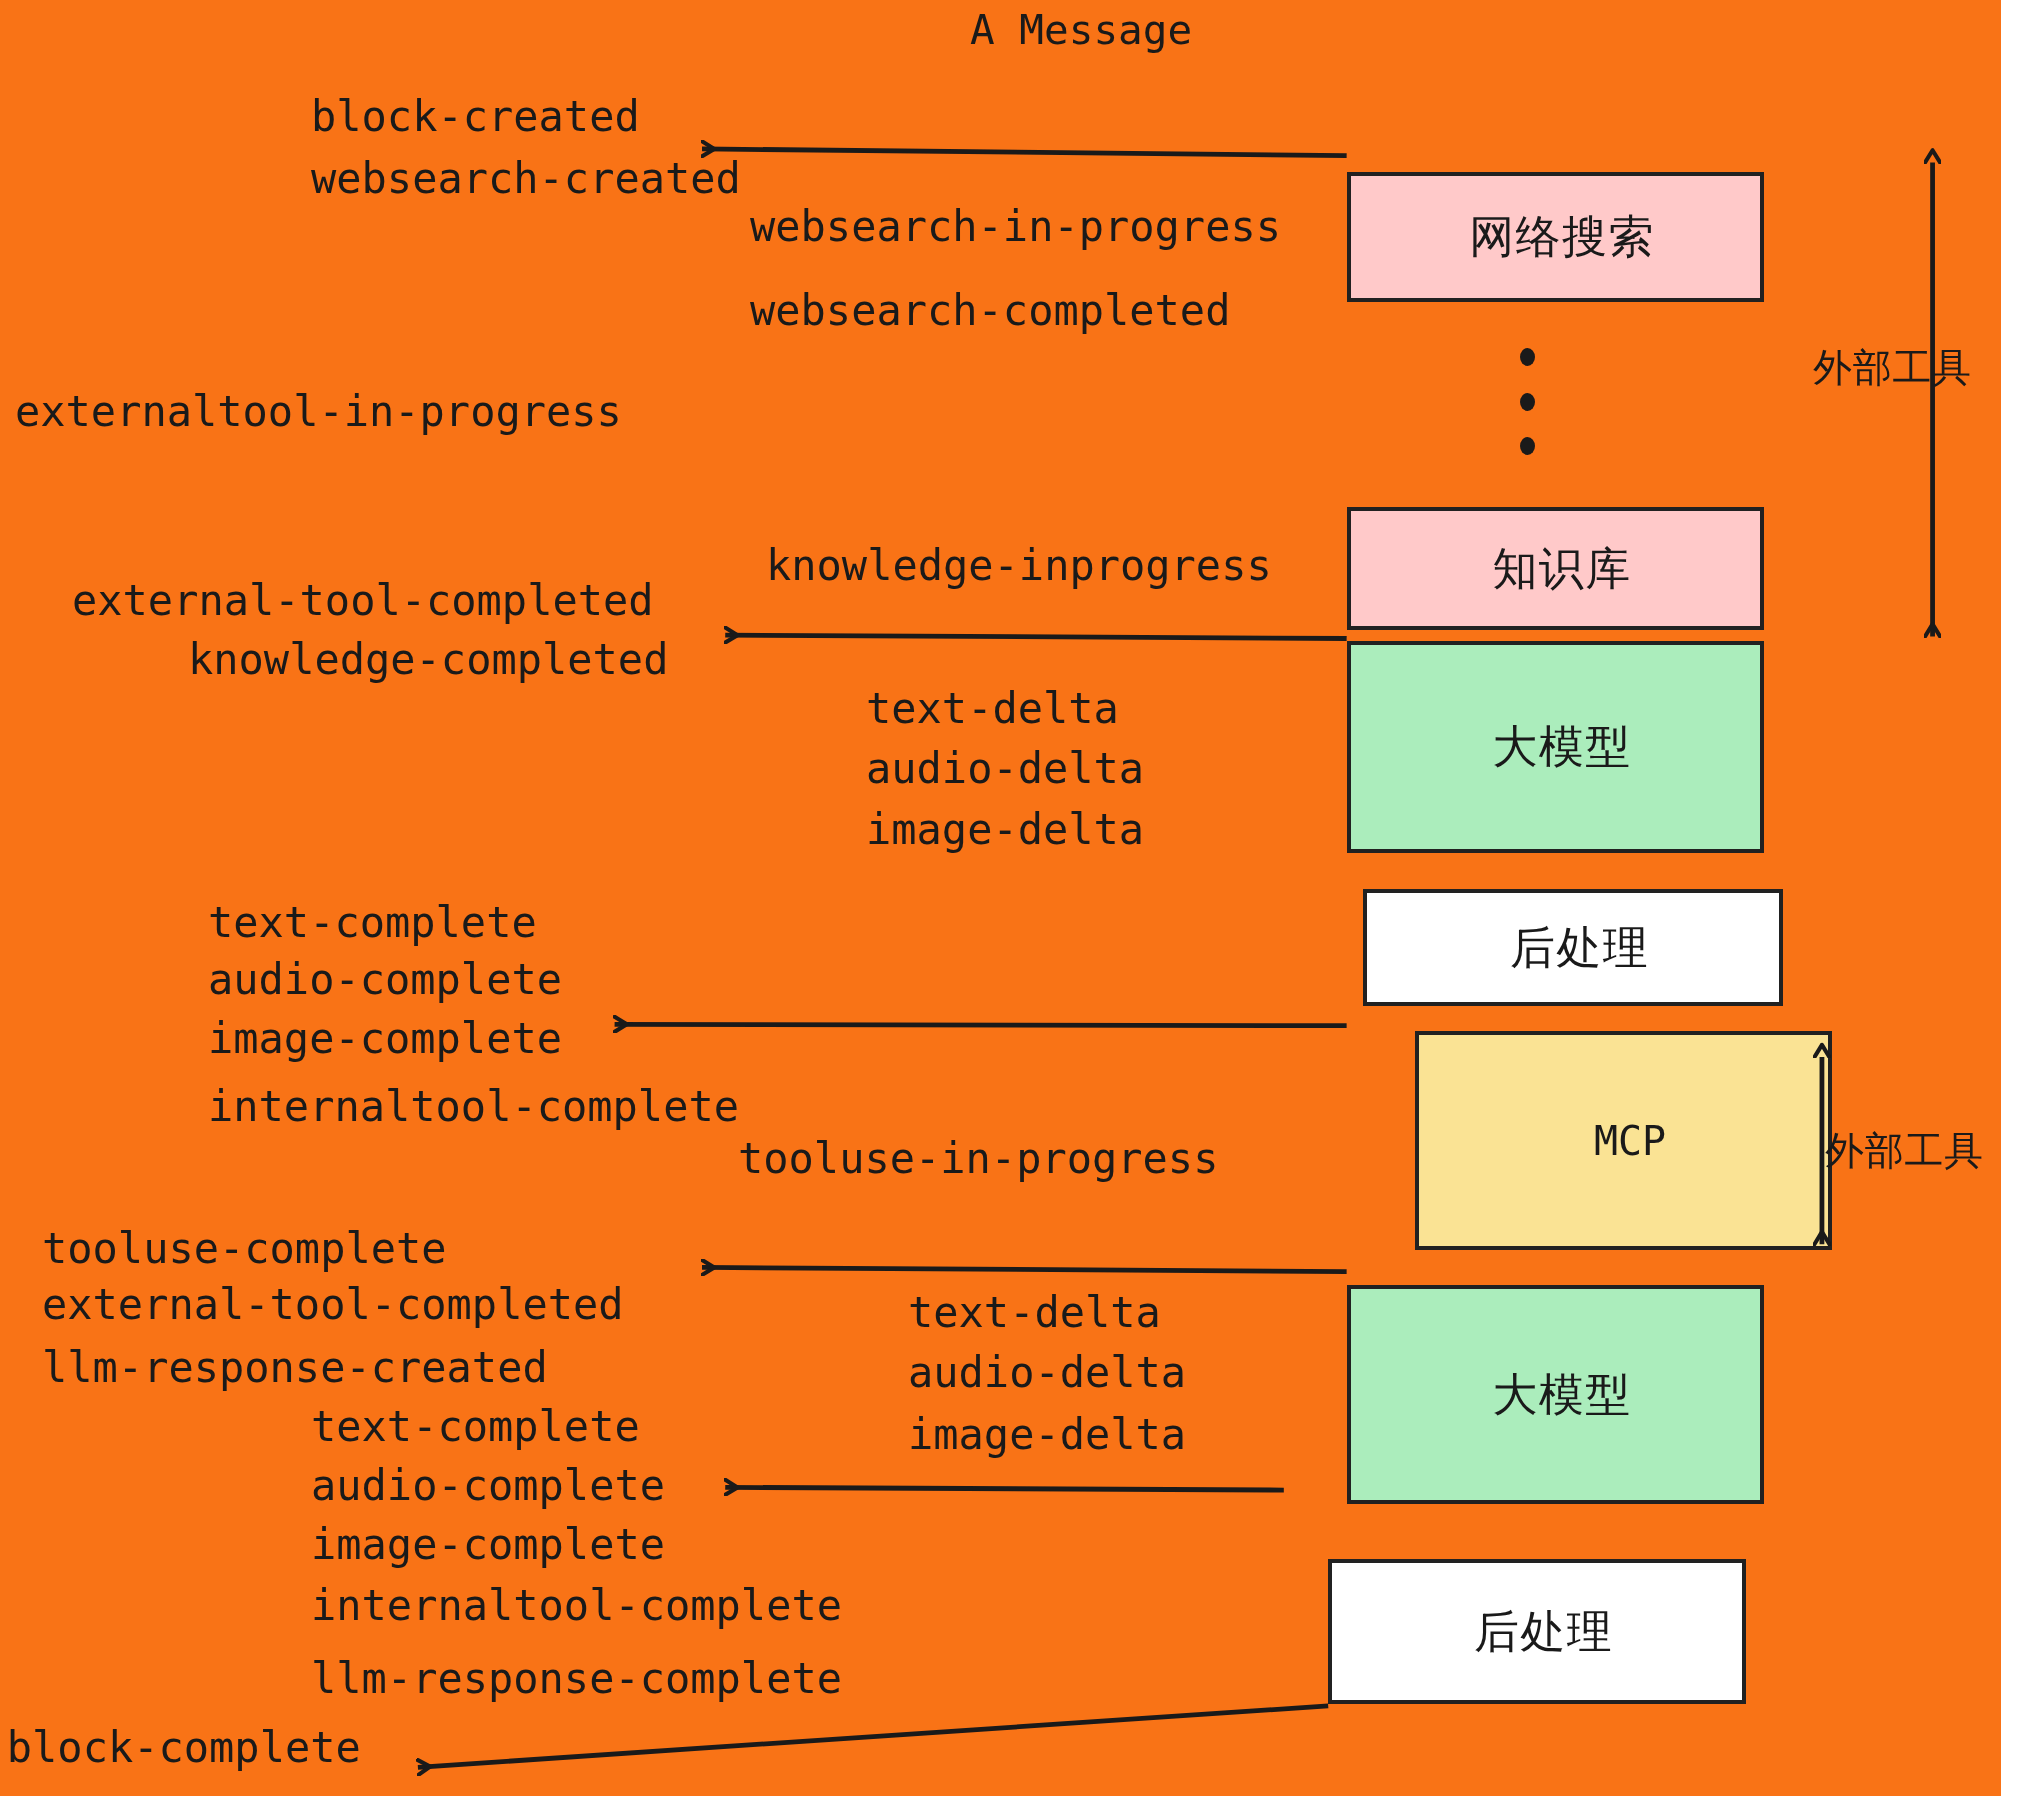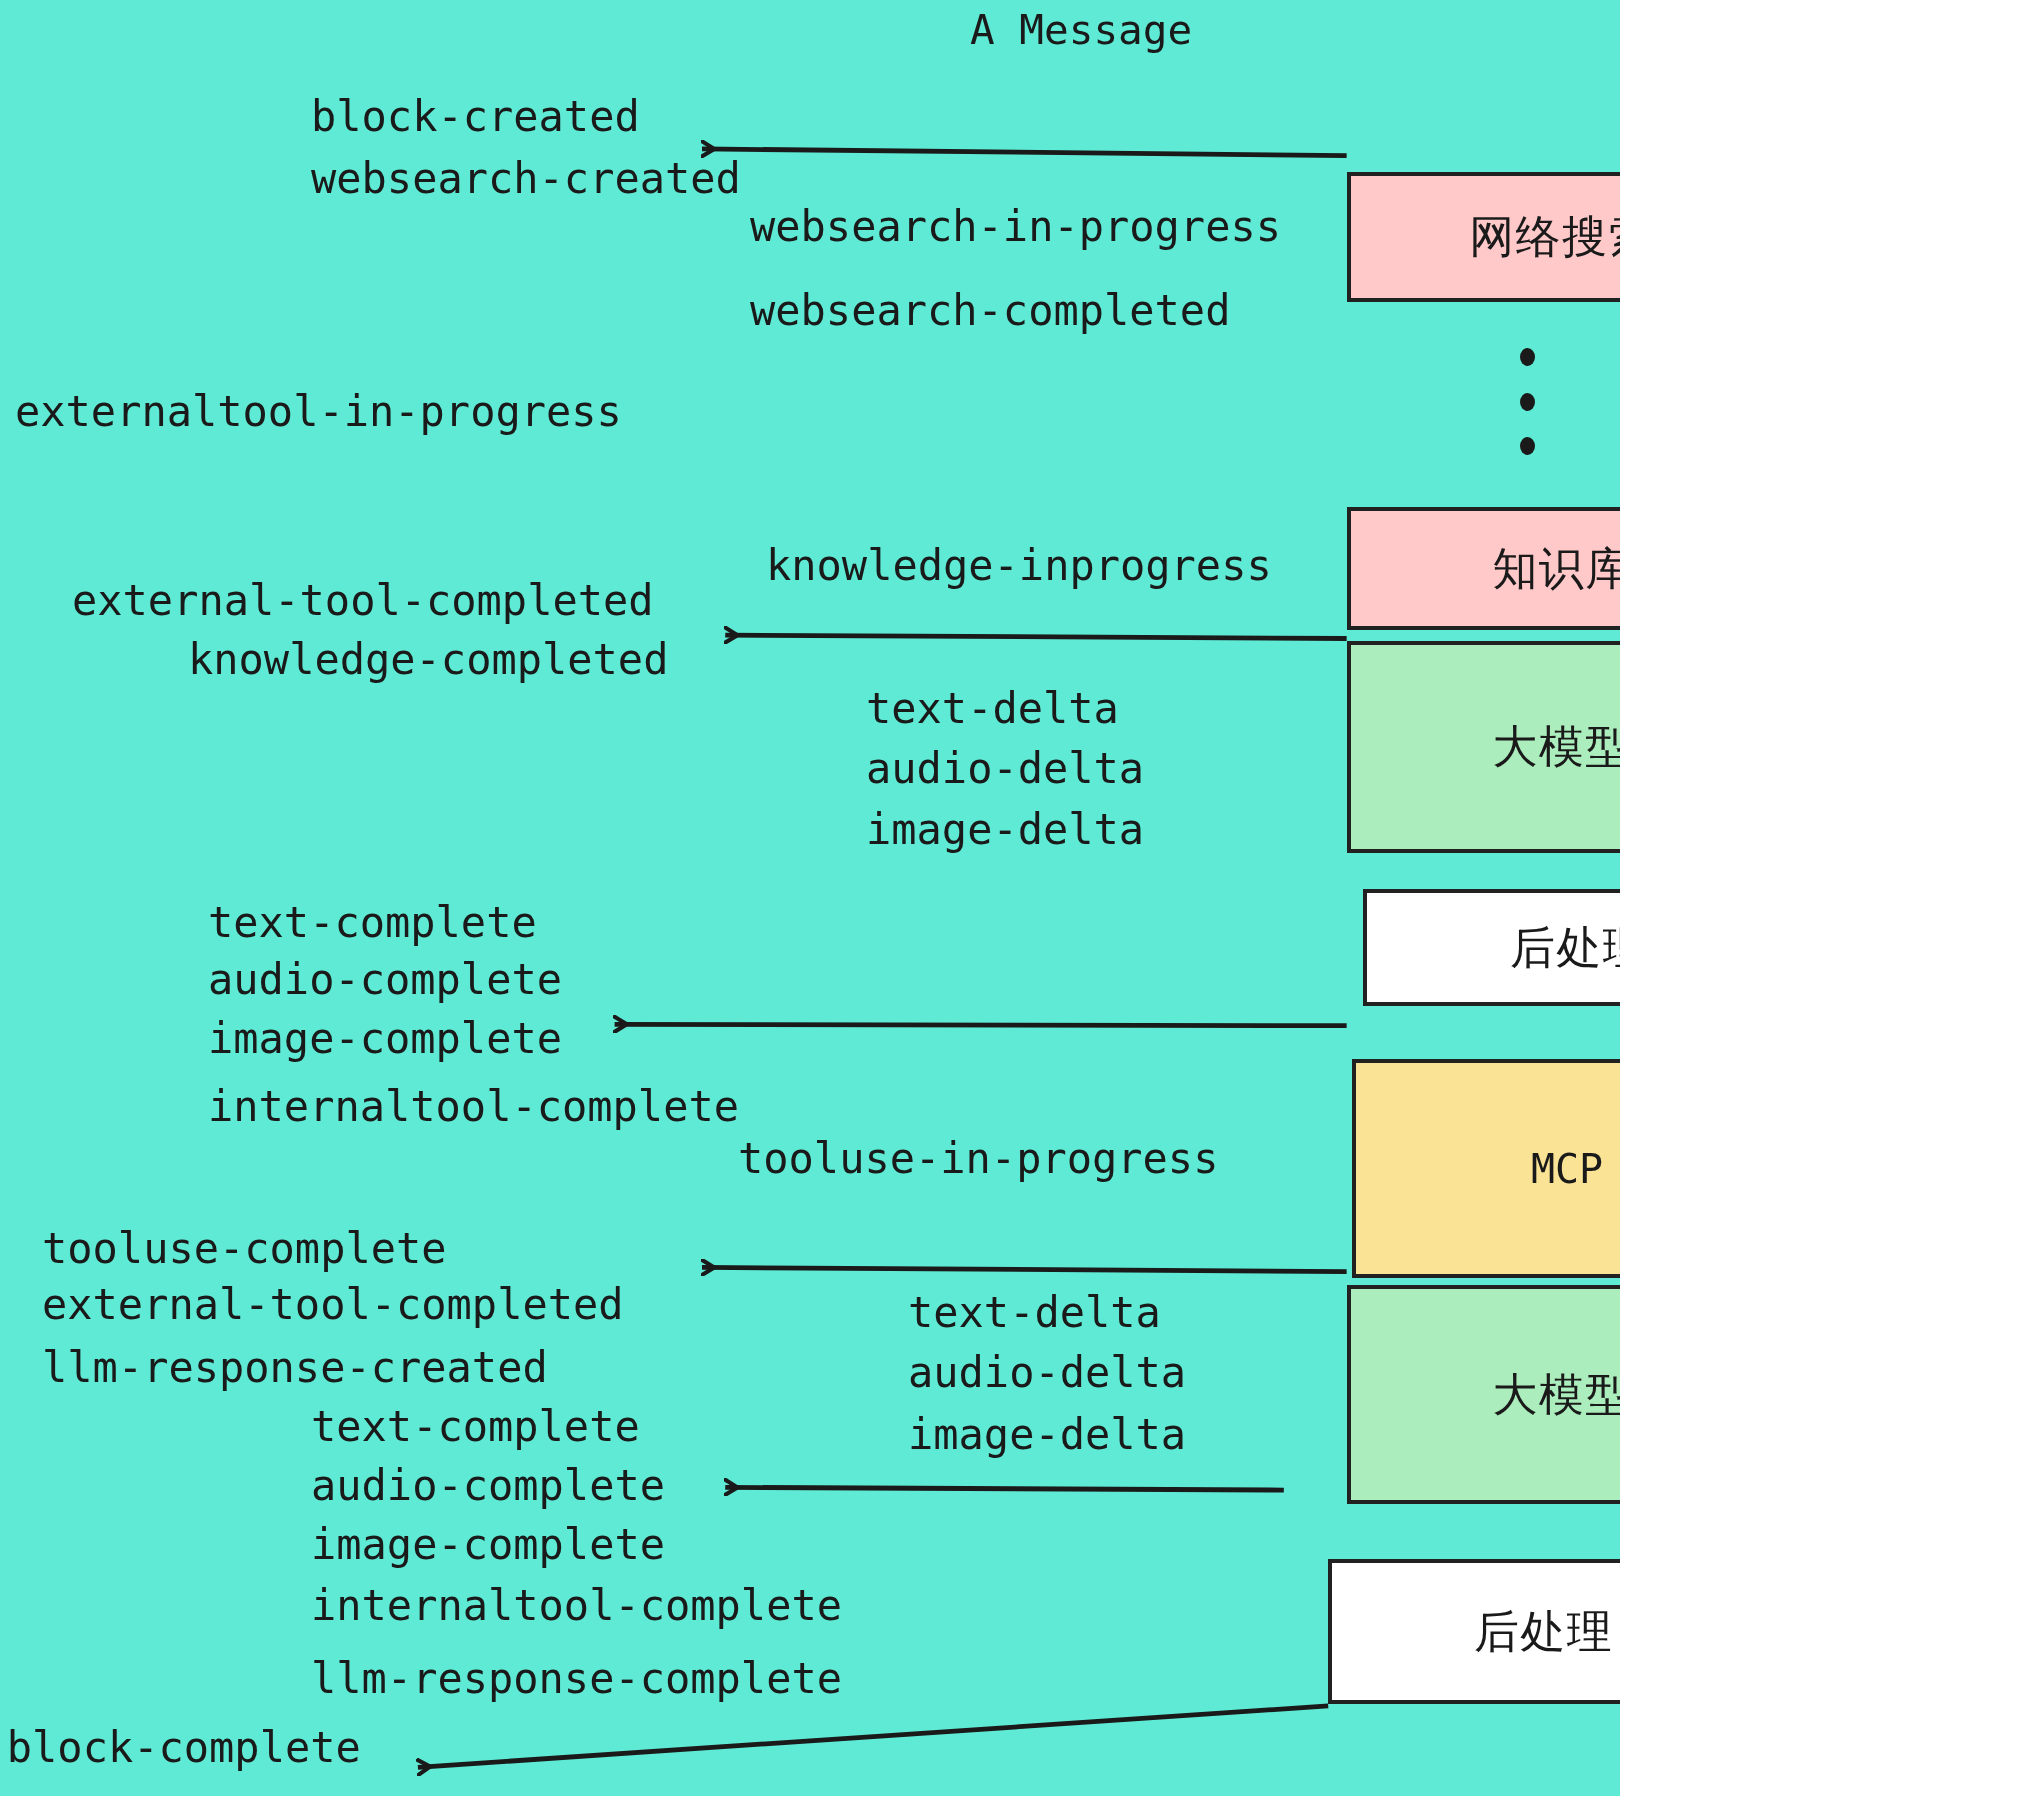"A Message" #canvas { background: #5eead4 -> #f97316; width: 1620px -> 2001px }
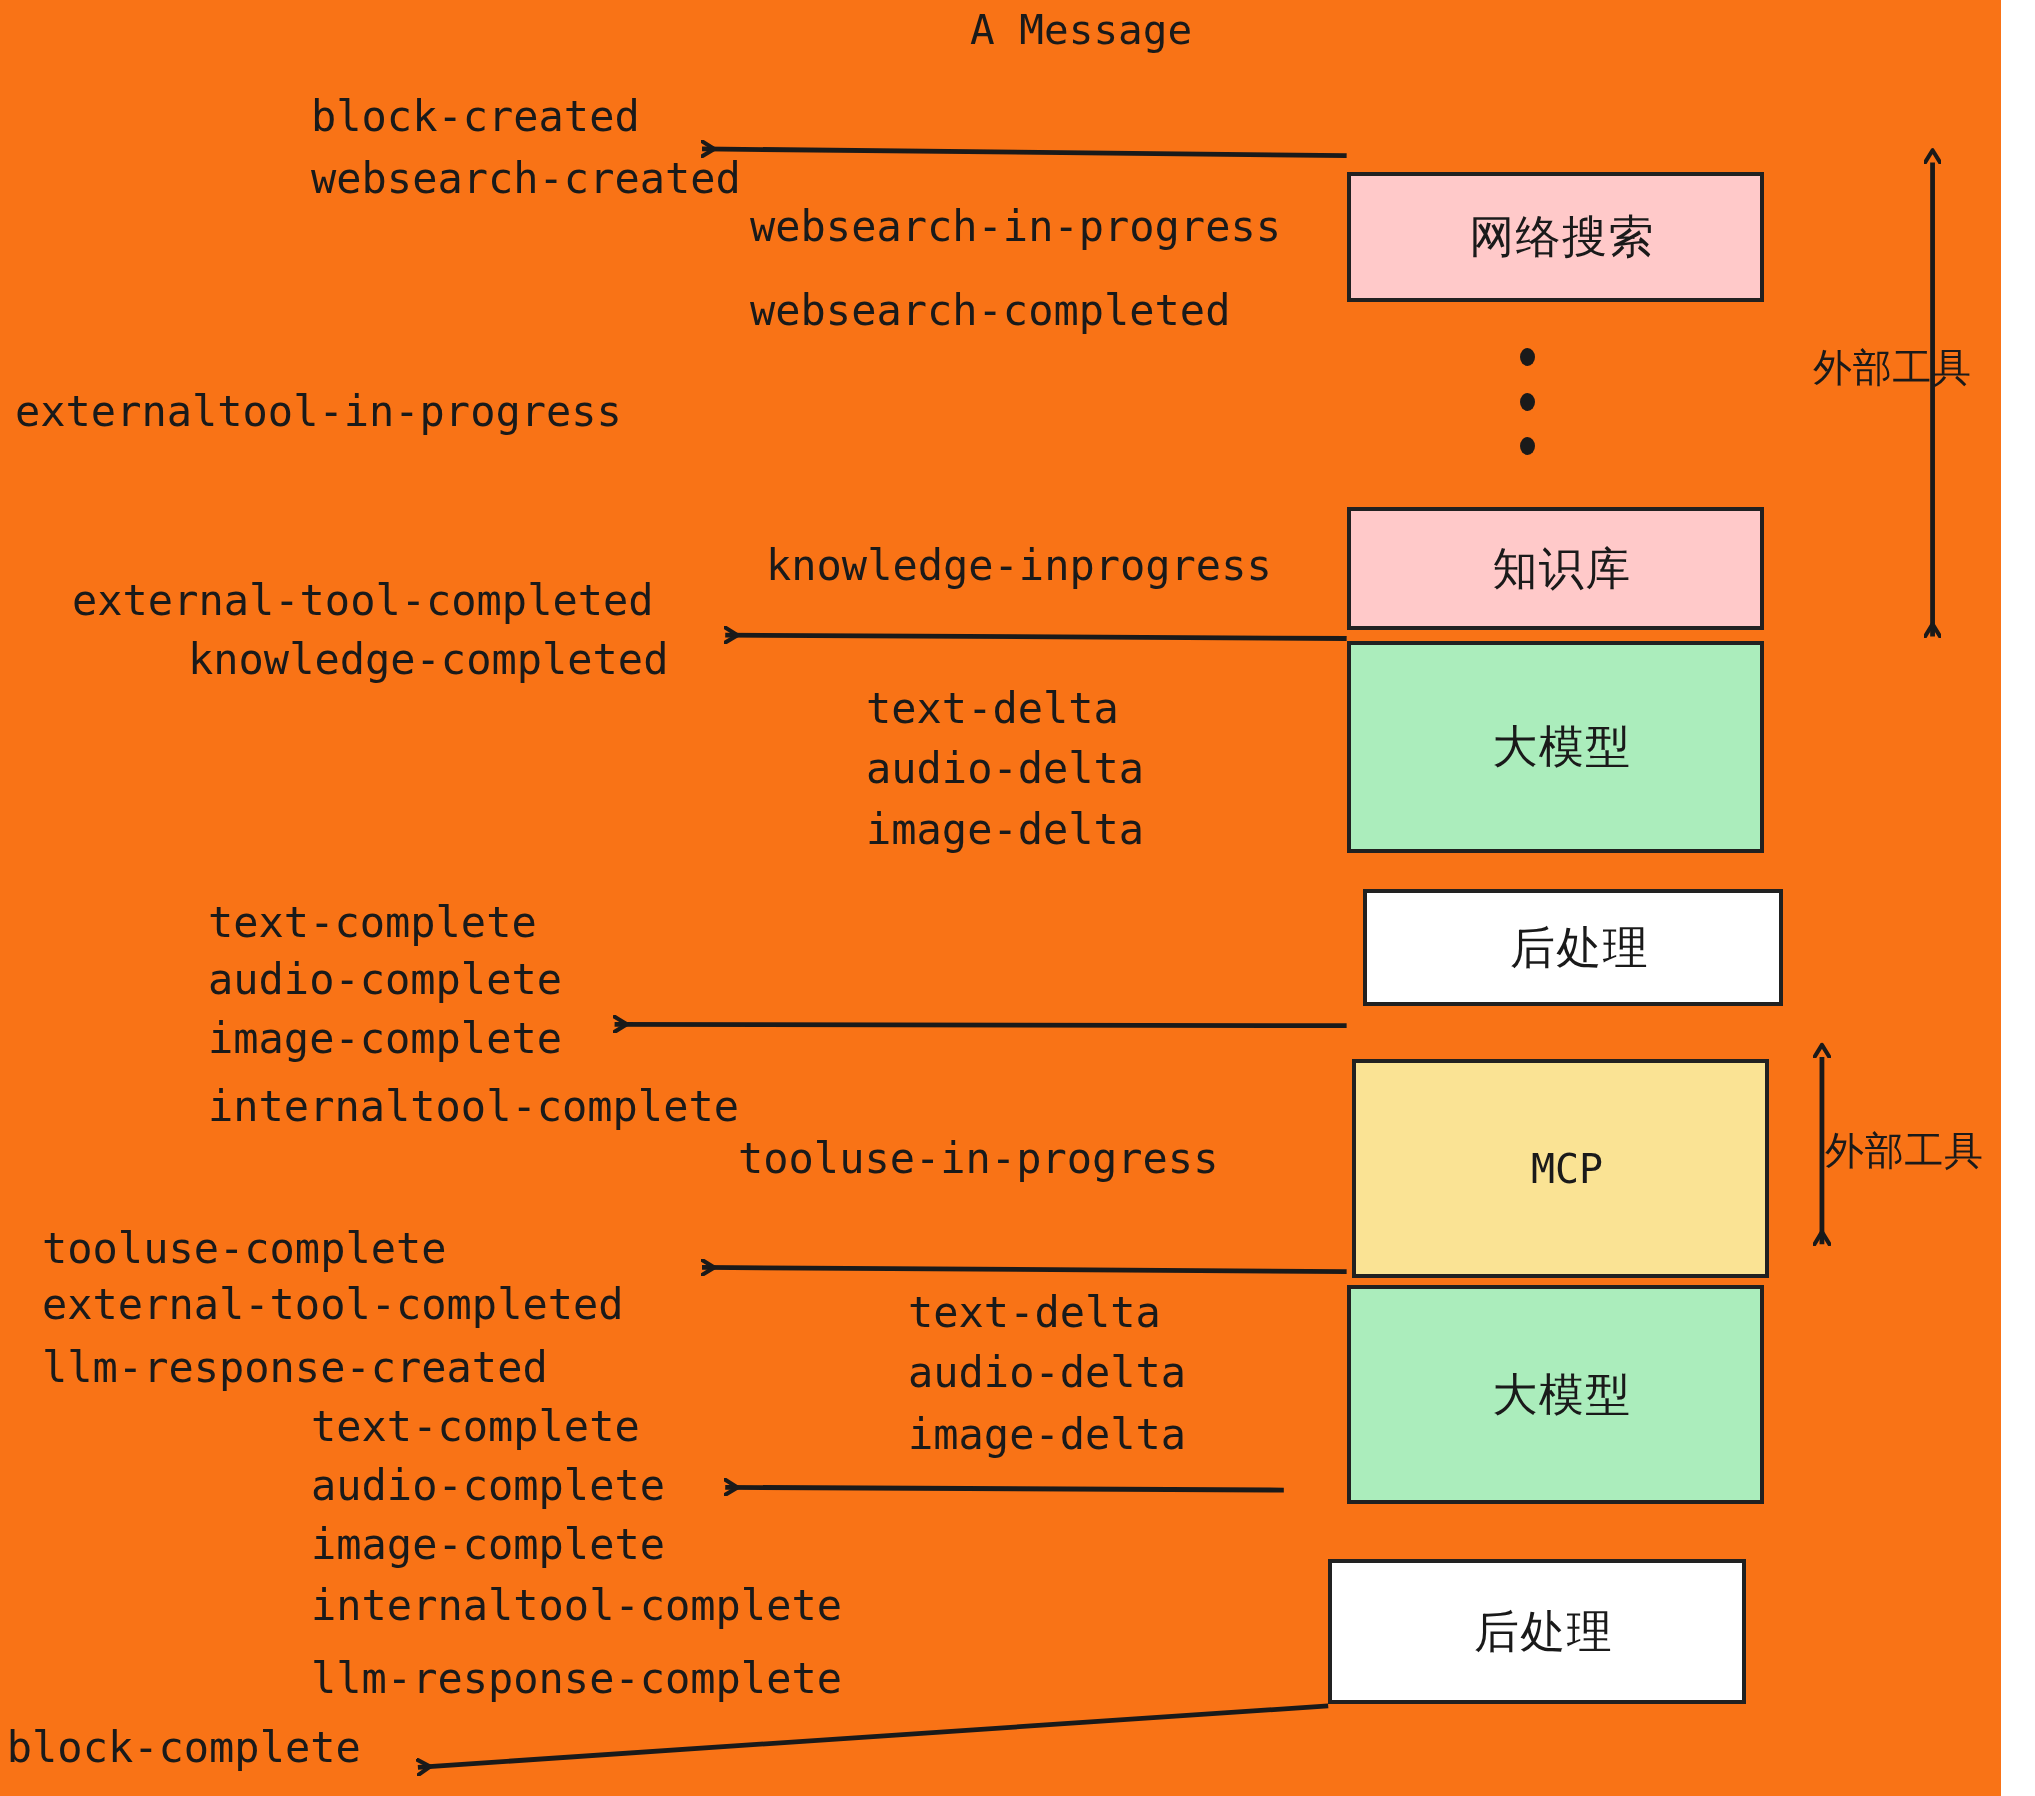"MCP" div.box { left: 1352px -> 1415px; margin-top: 28px -> none }
